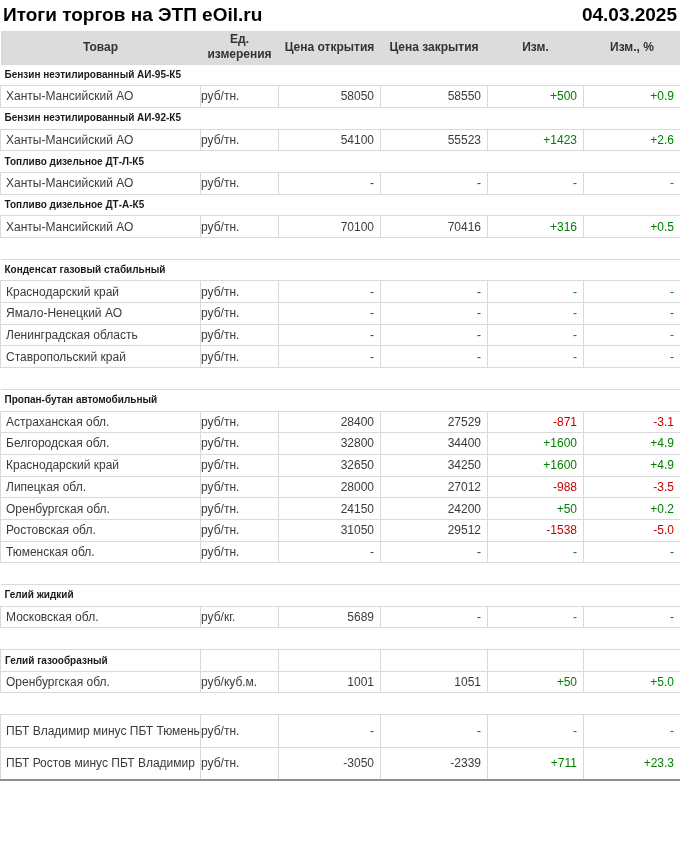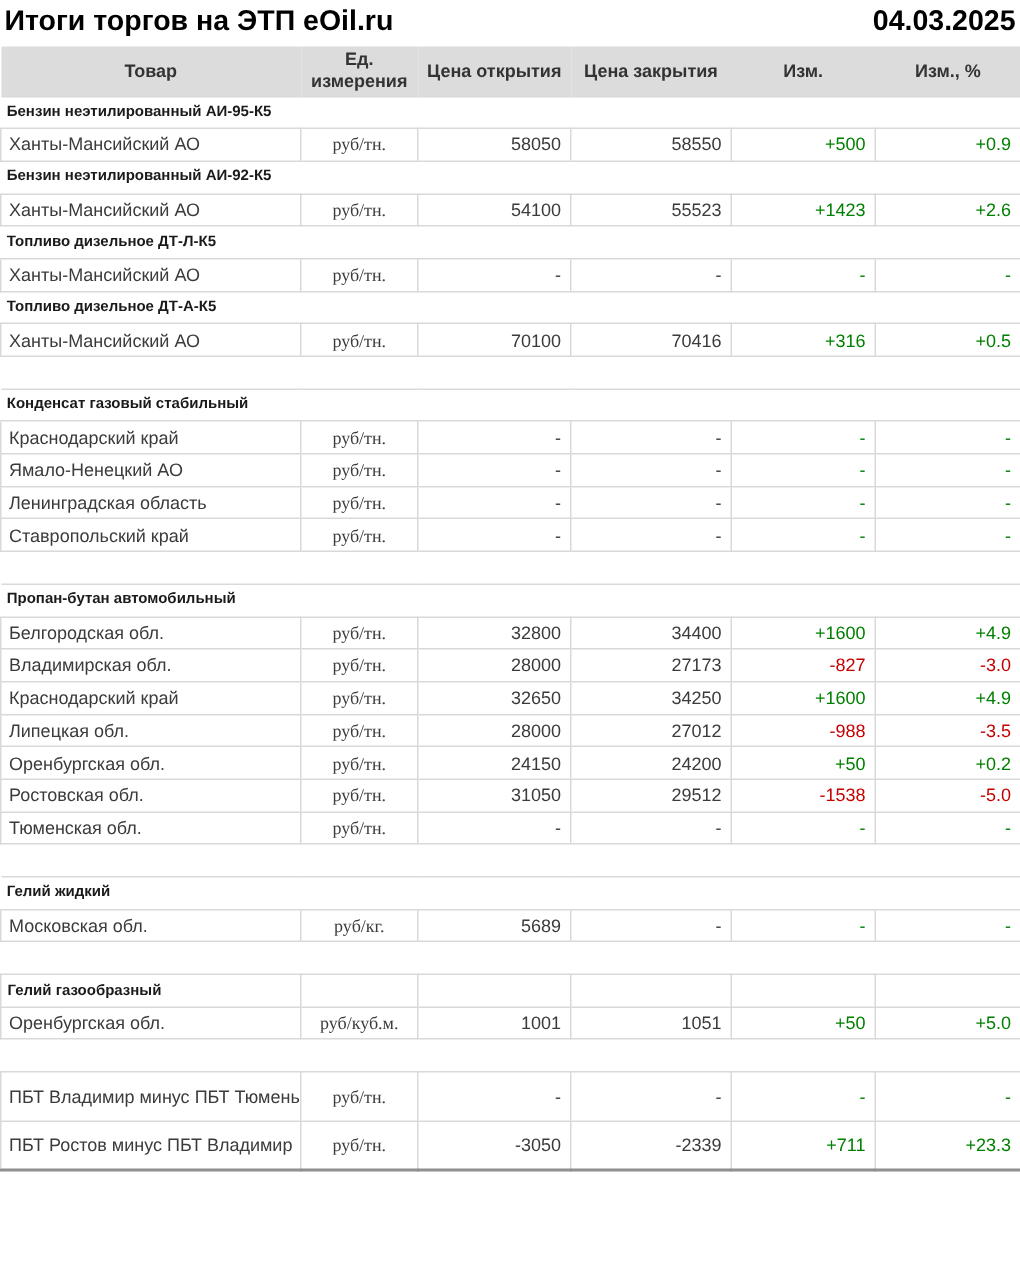"руб/тн." td.unit { font-family: Liberation Serif, serif -> none; text-align: center -> left }
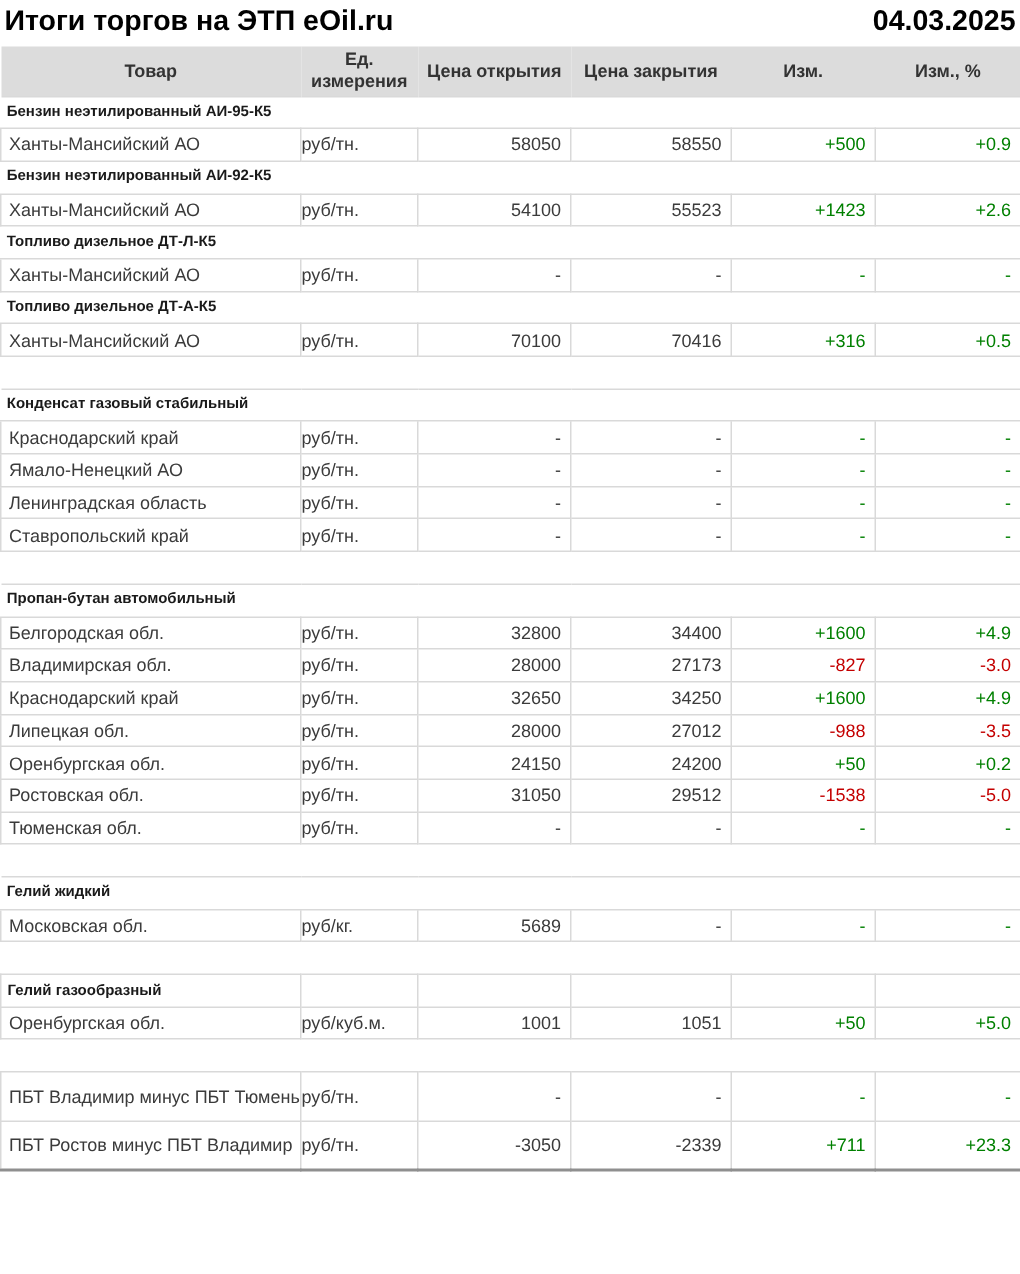"Астраханская обл." tr.data { html: none -> <tr> <td>Астраханская обл.</td> <td>руб/тн.</td> <td>28400</td> <td>27529</td> <td>-871</td> <td>-3.1</td> </tr> }
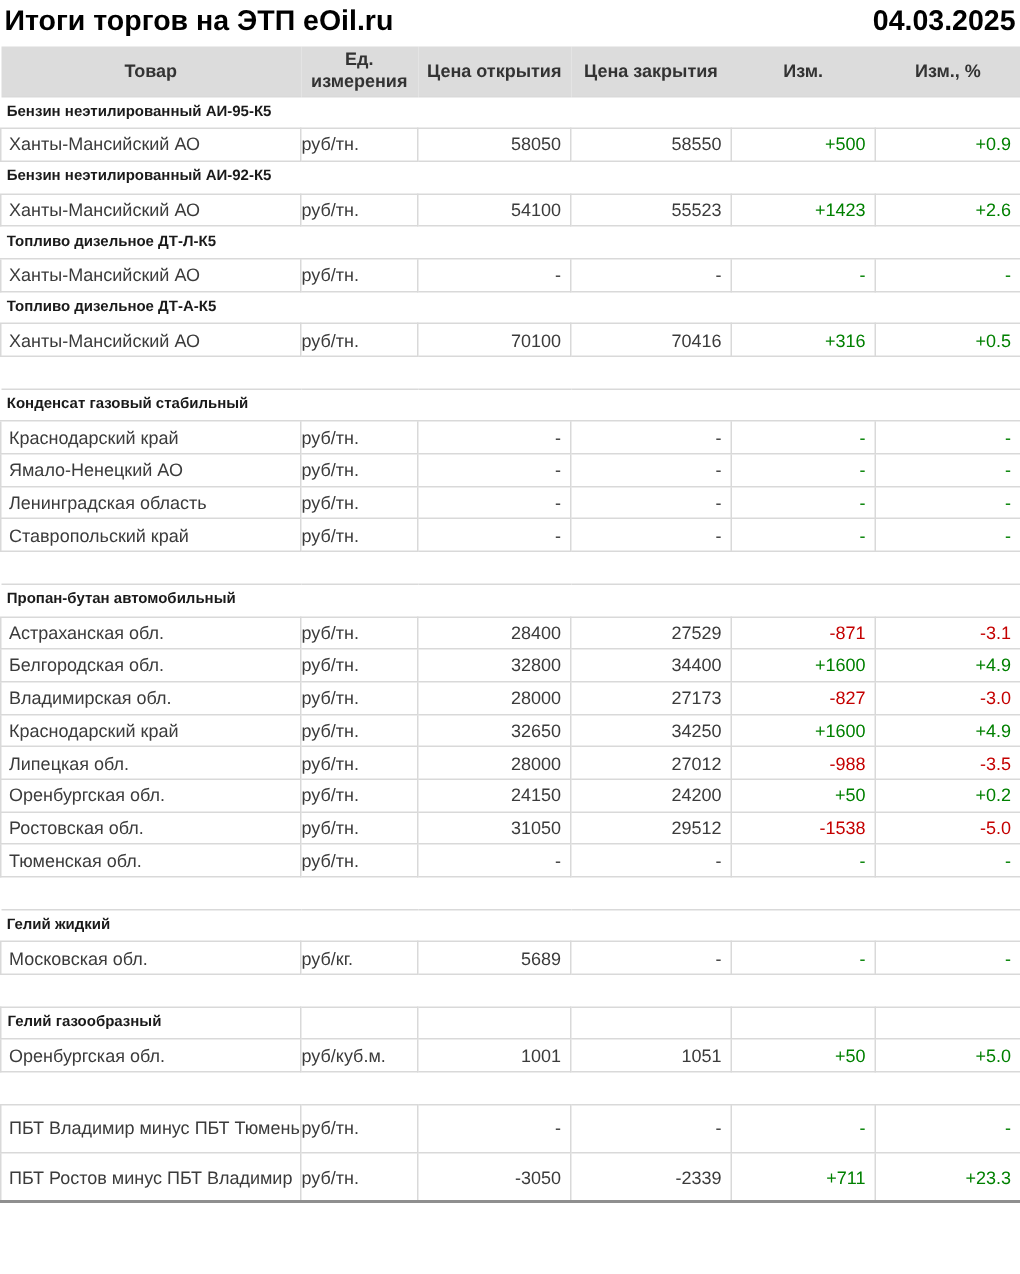"Владимирская обл." tr.data { html: <tr> <td>Владимирская обл.</td> <td>руб/тн.</td> <td>28000</td> <td>27173</td> <td>-827</td> <td>-3.0</td> </tr> -> none }
